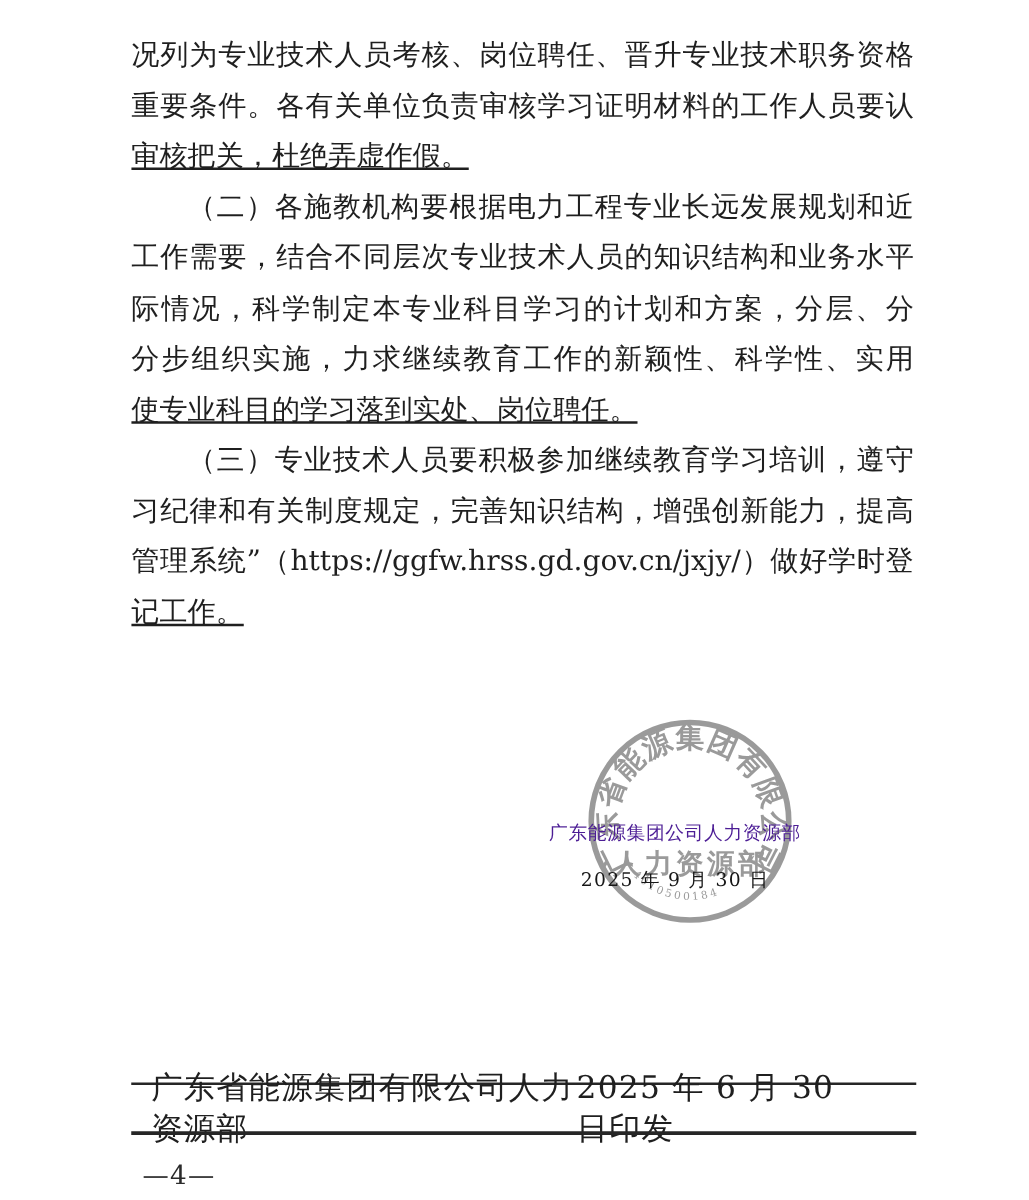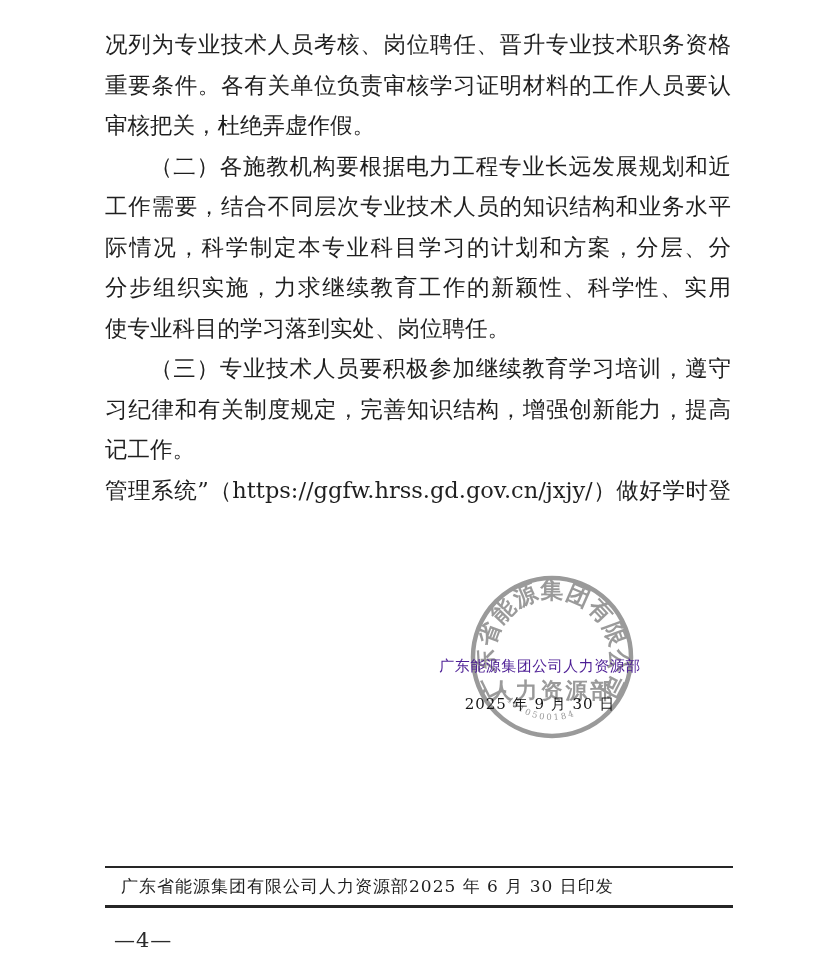"审核把关，杜绝弄虚作假。" .line.last { text-decoration: none -> underline }
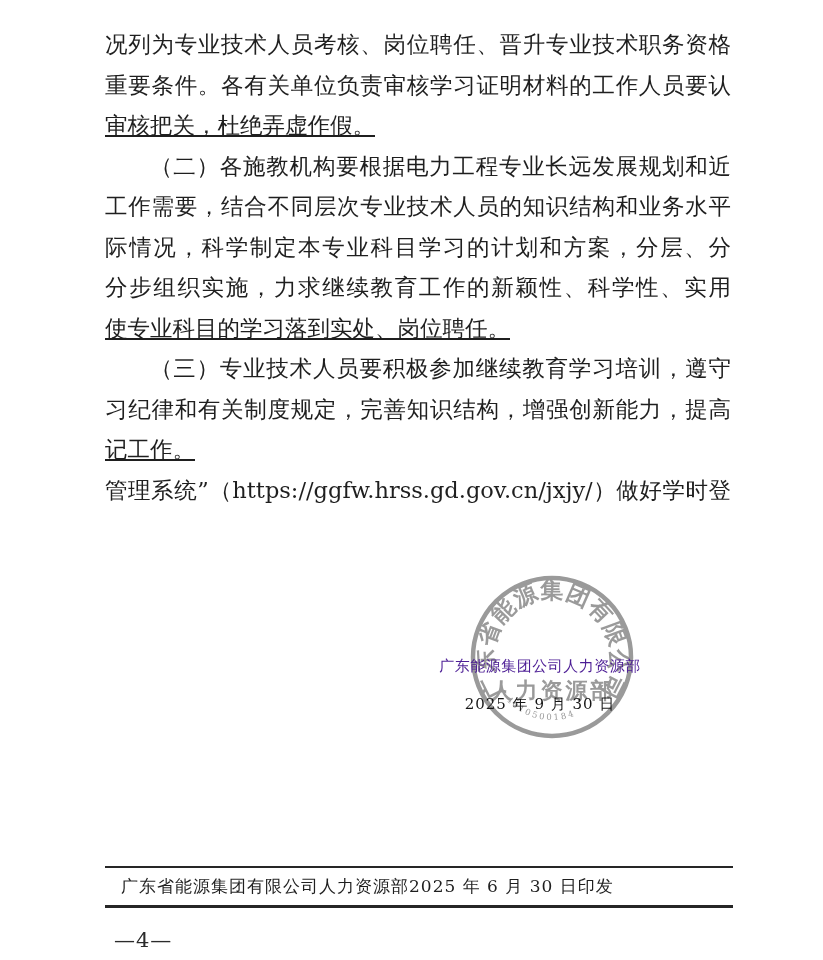"记工作。" div.line { order: before "管理系统”（https://ggfw.hrss.gd.gov.cn/jxjy/）" -> after "管理系统”（https://ggfw.hrss.gd.gov.cn/jxjy/）" }
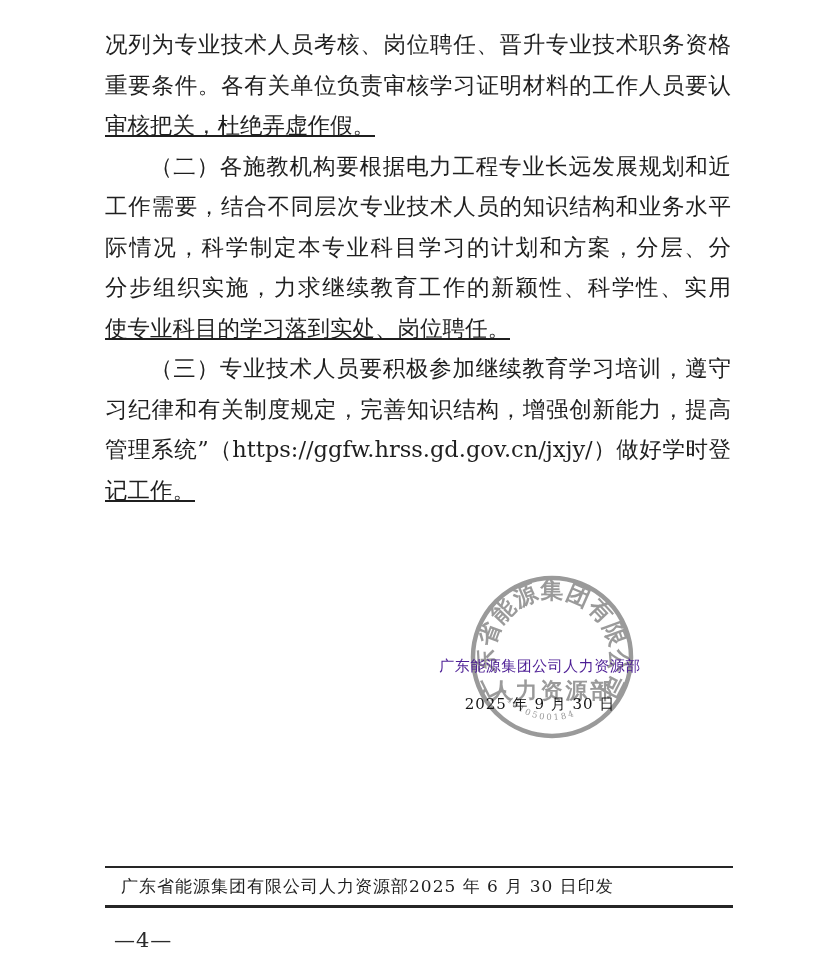"广东省能源集团有限公司人力资源部" .footer-row { font-size: 17px -> 25px }
